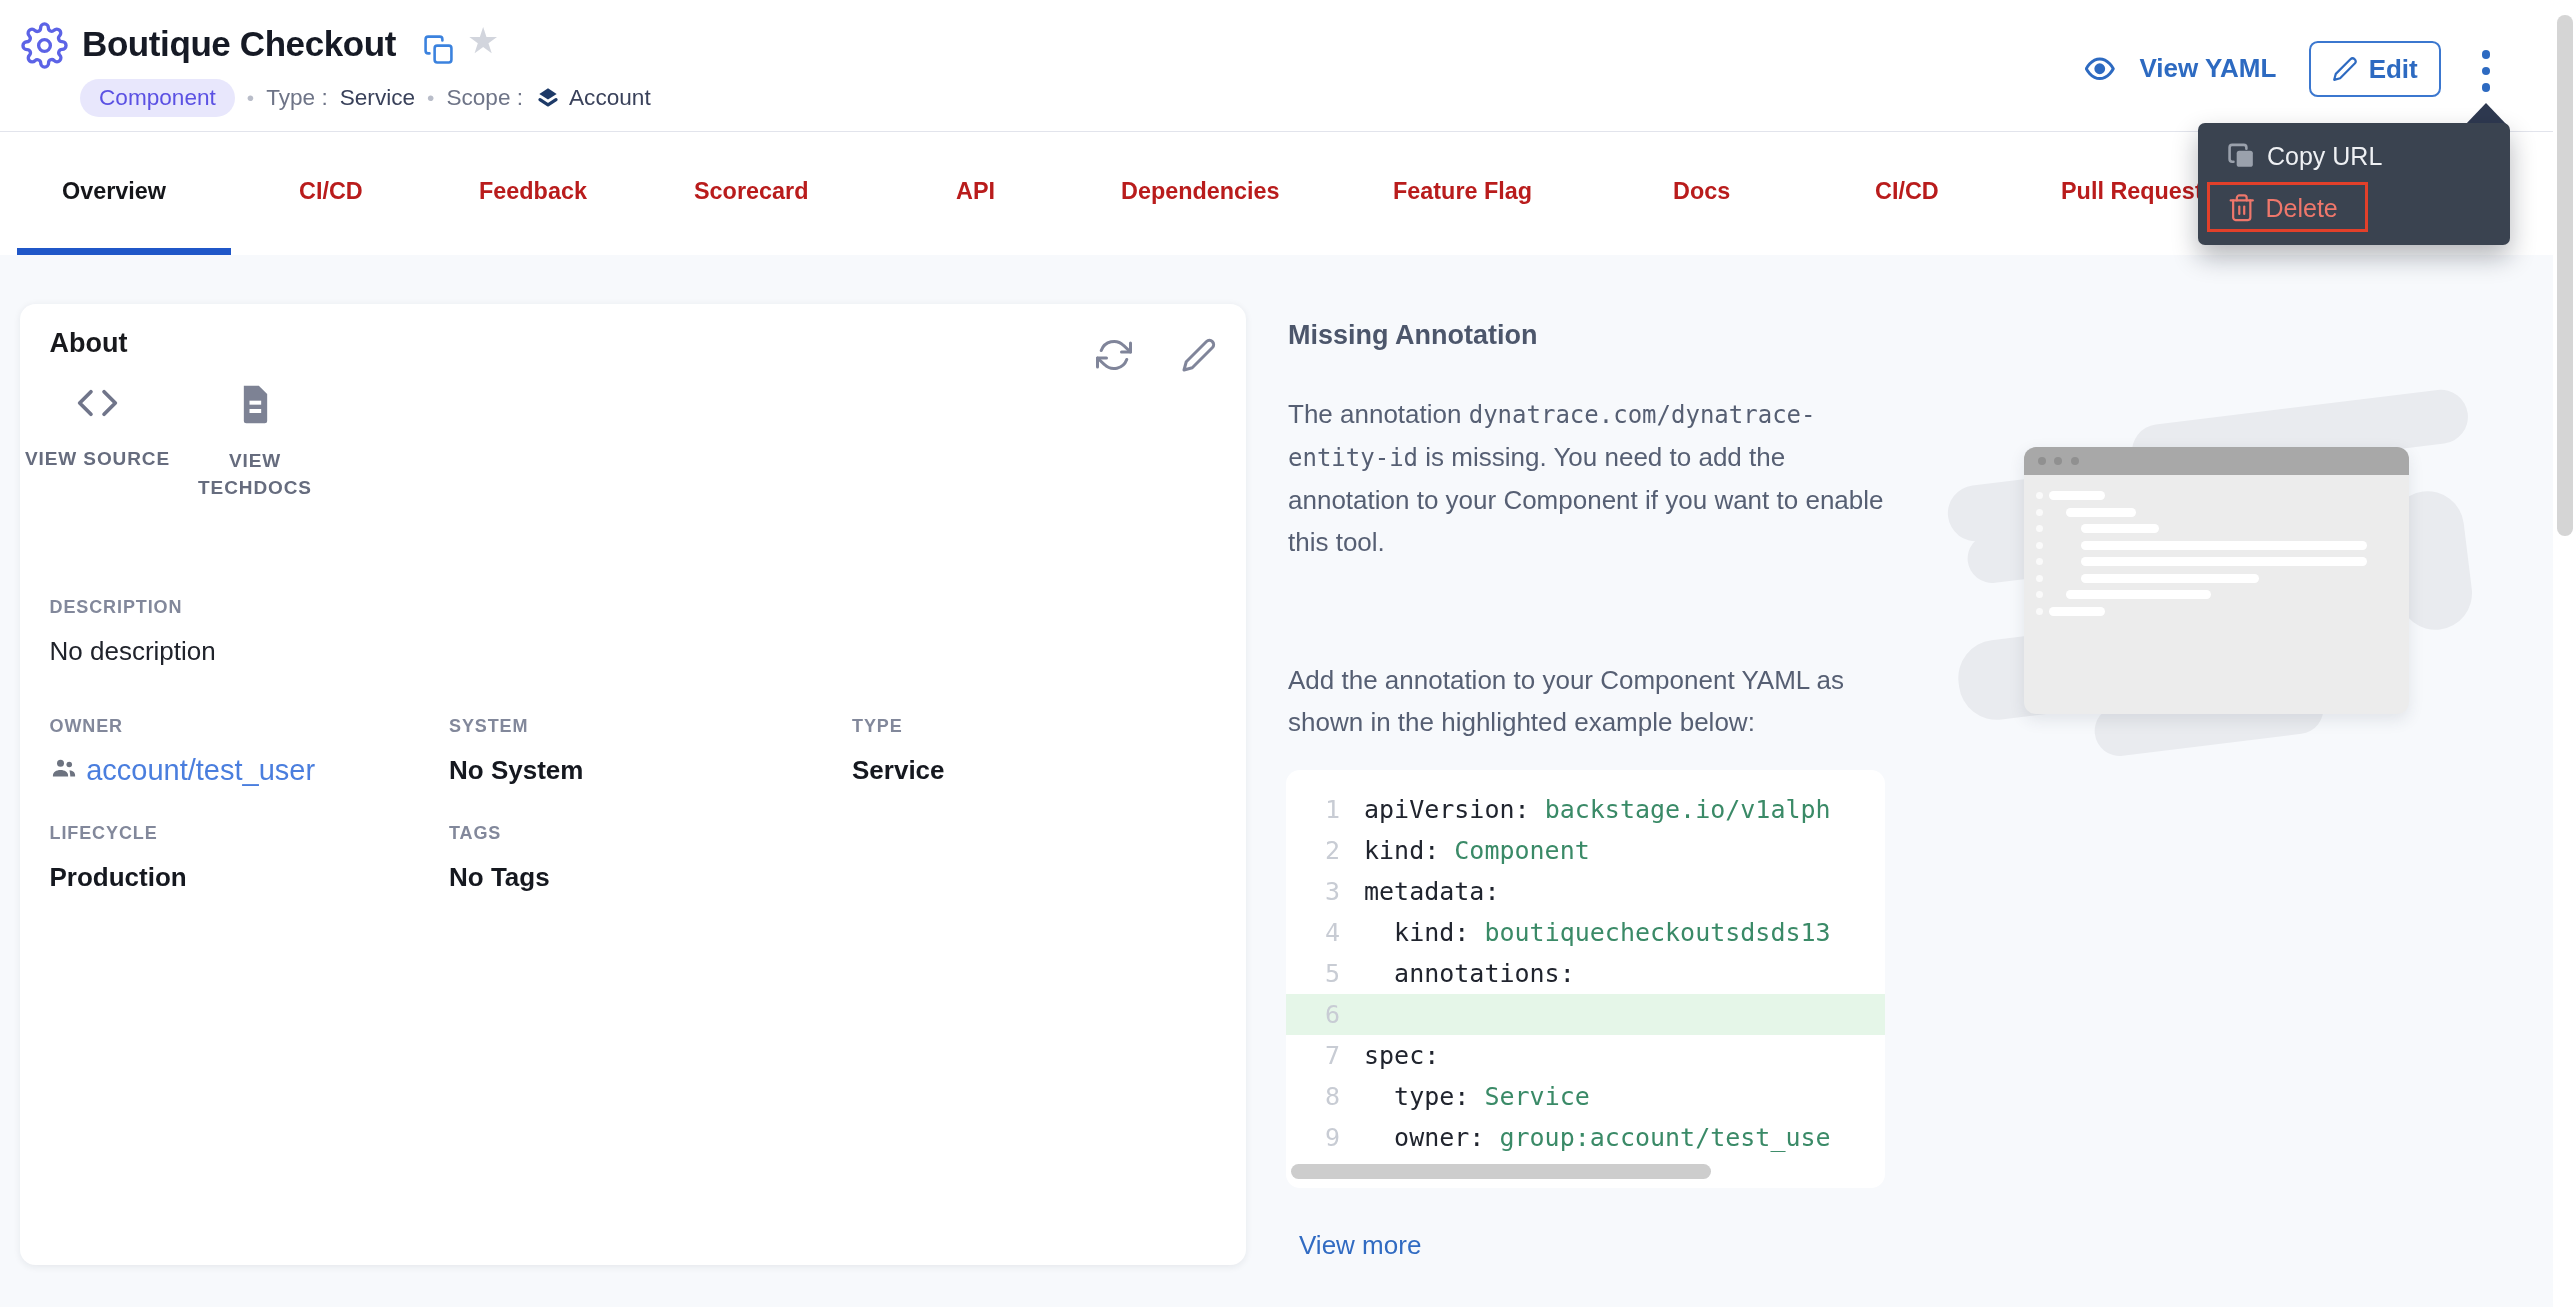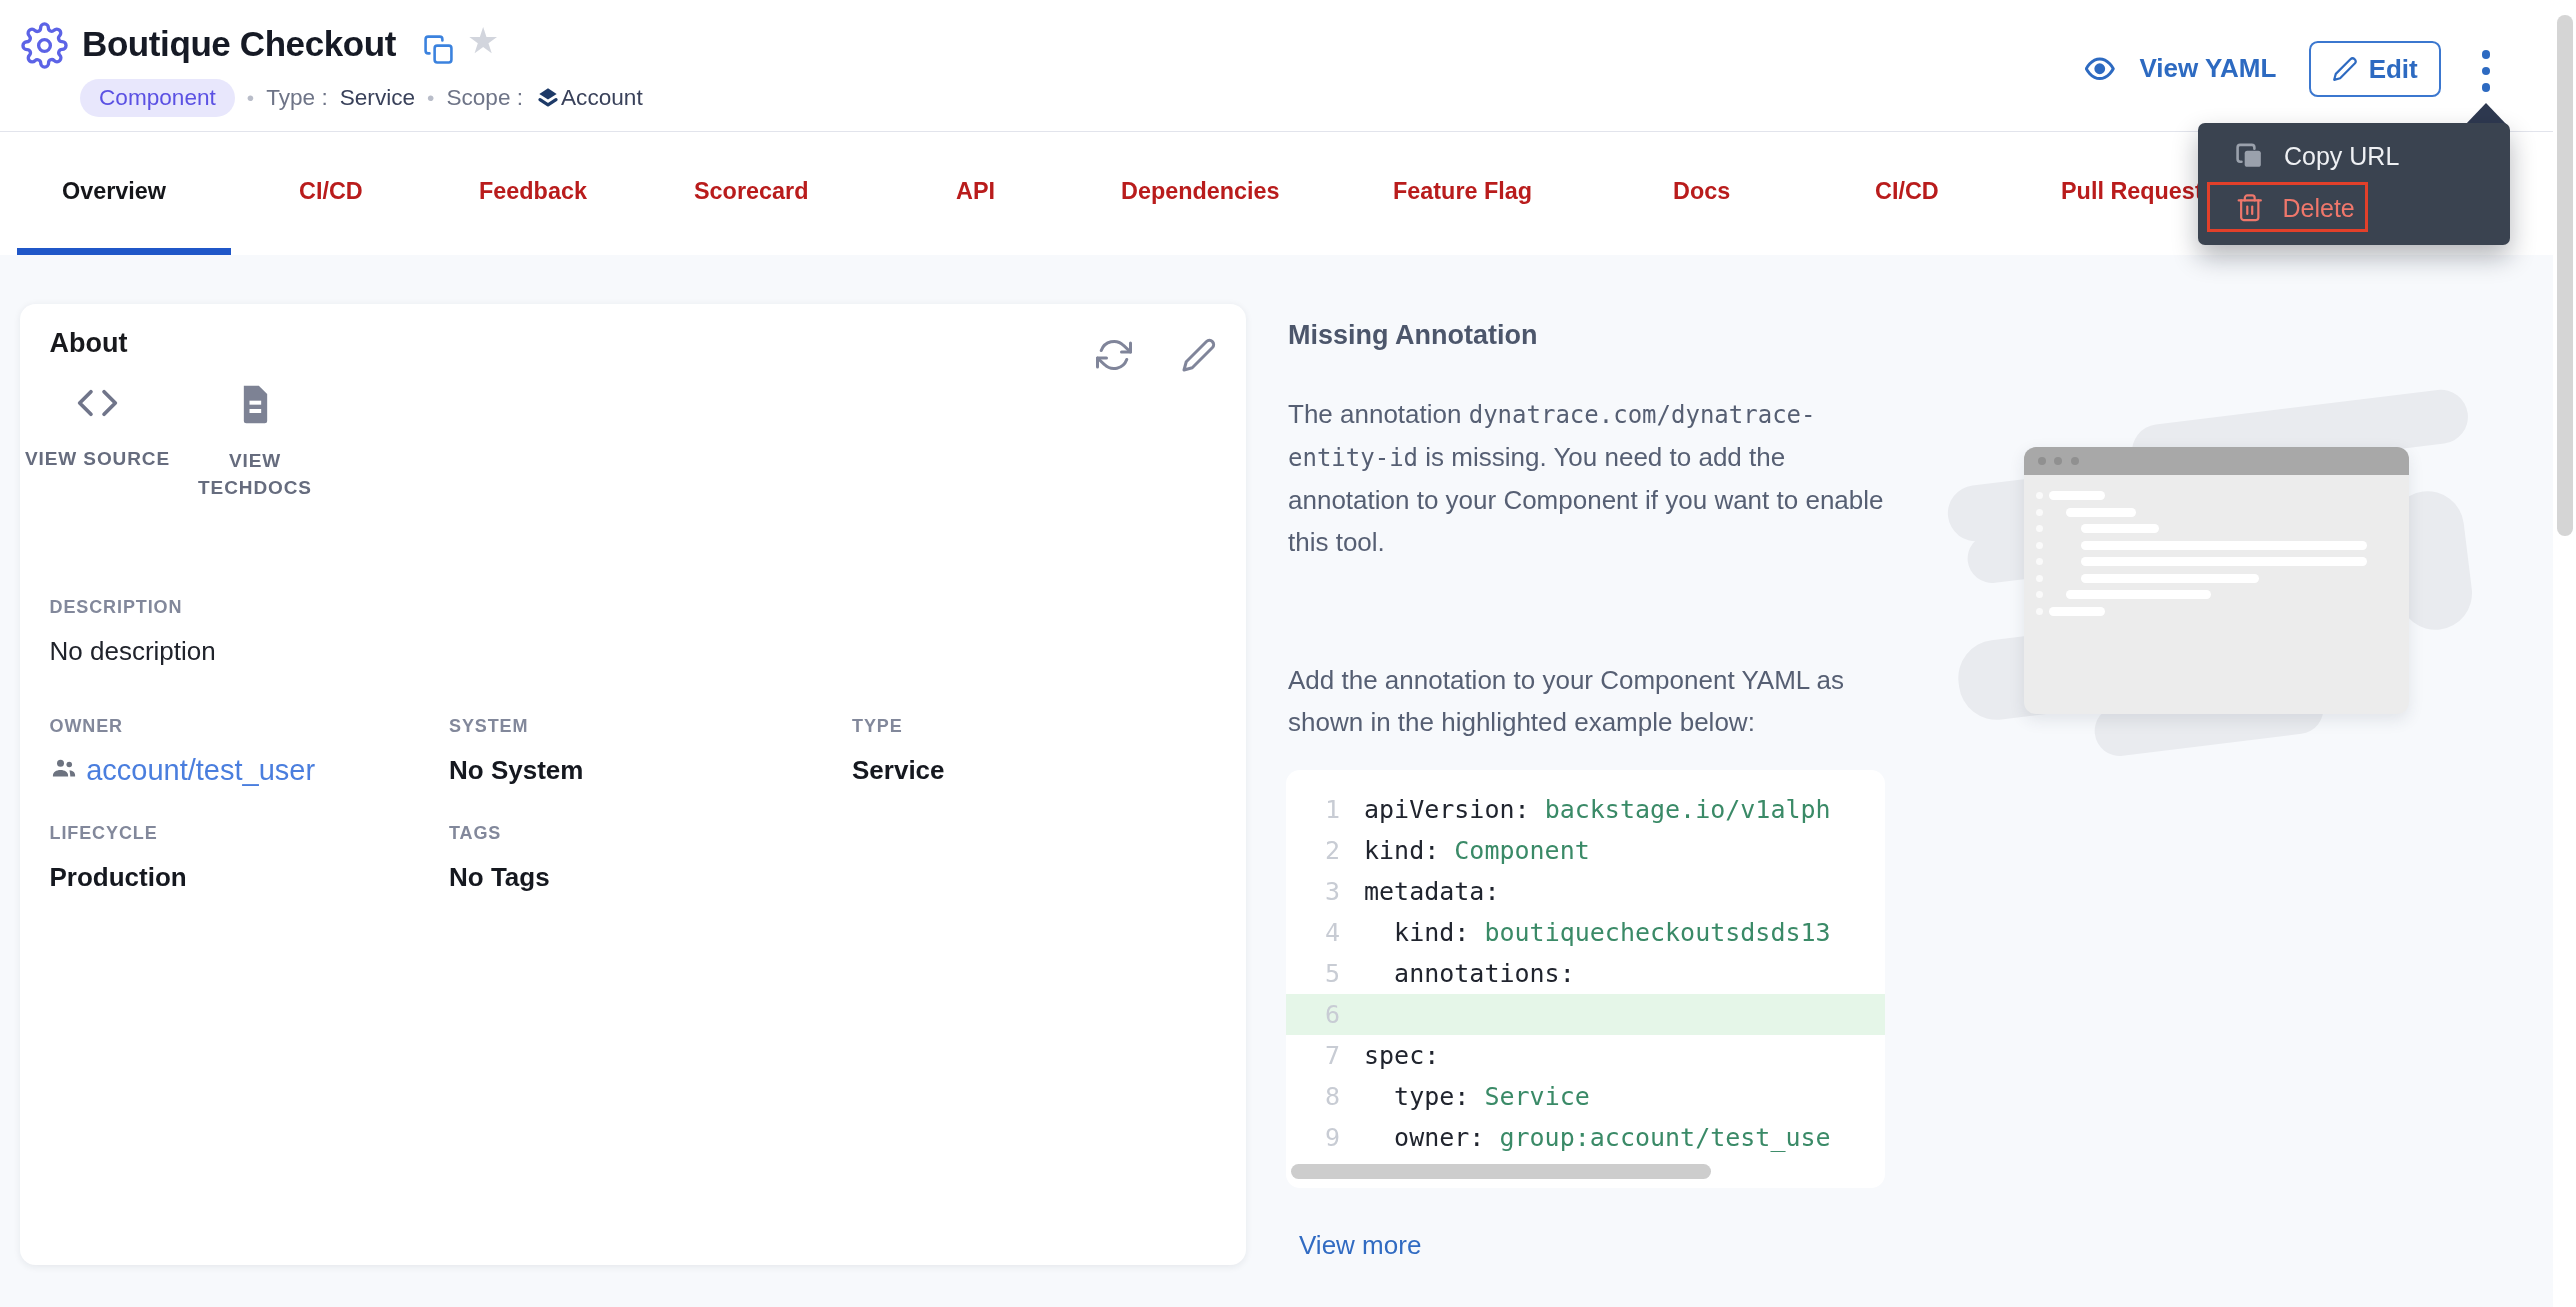"Account" .meta-scope { gap: 0 -> 8px }
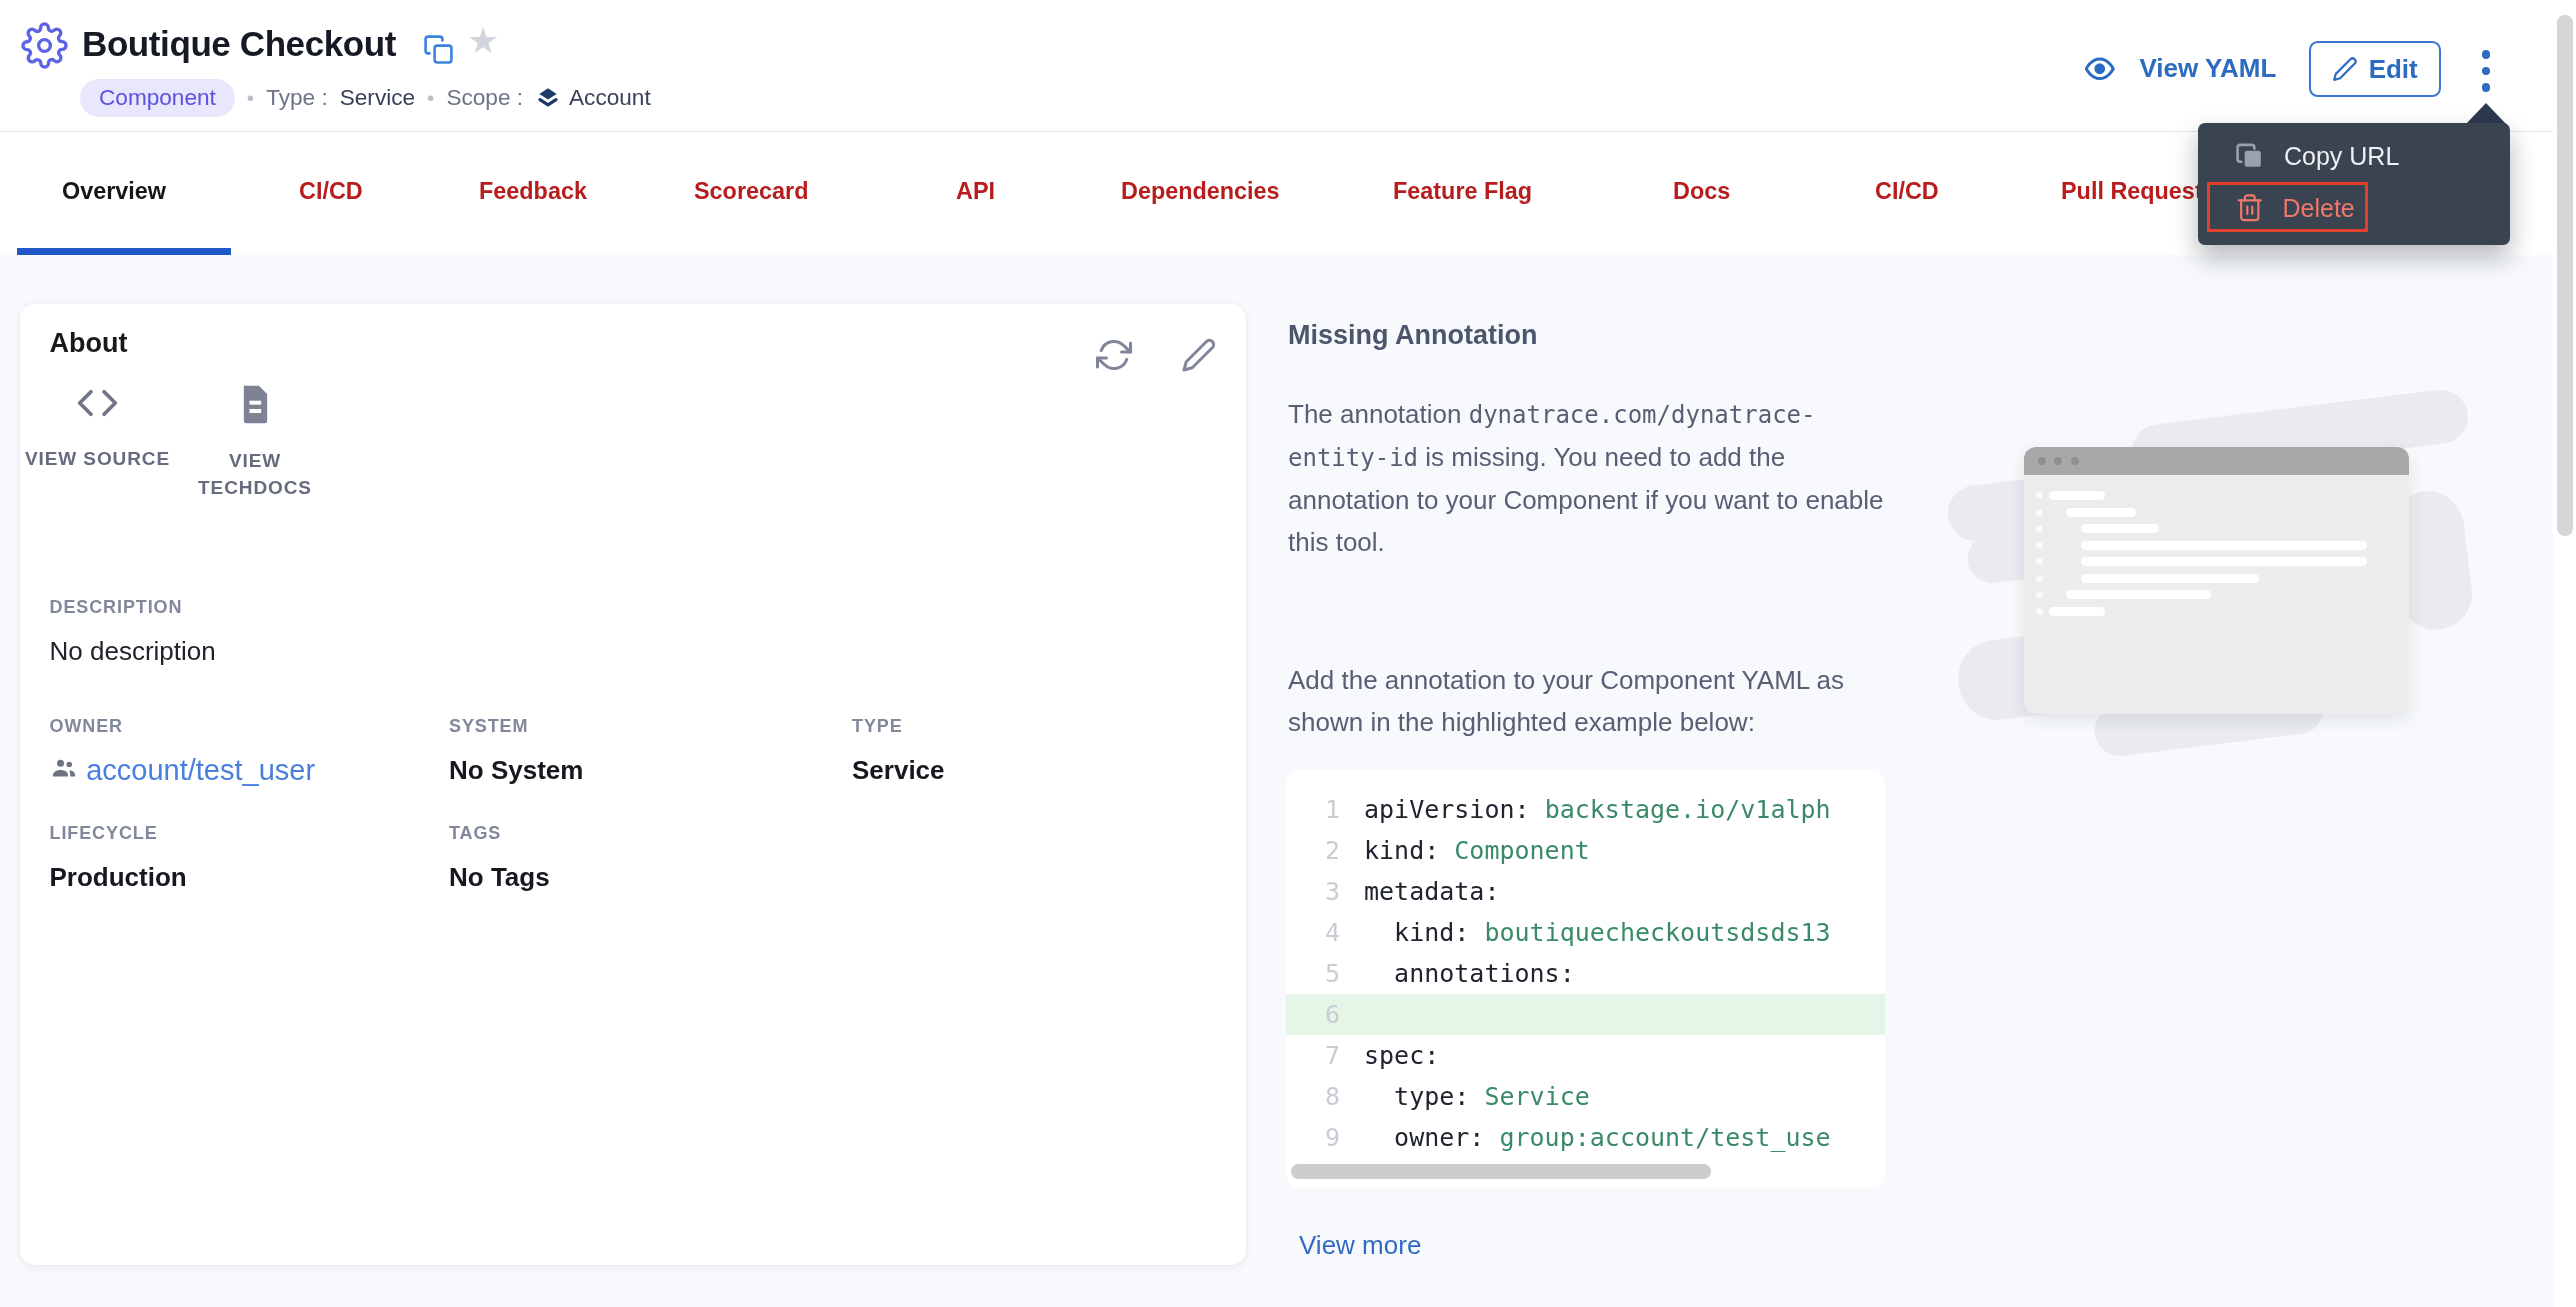"Copy URL" .menu-item { gap: 18px -> 9px; left: 16px -> 8px }
